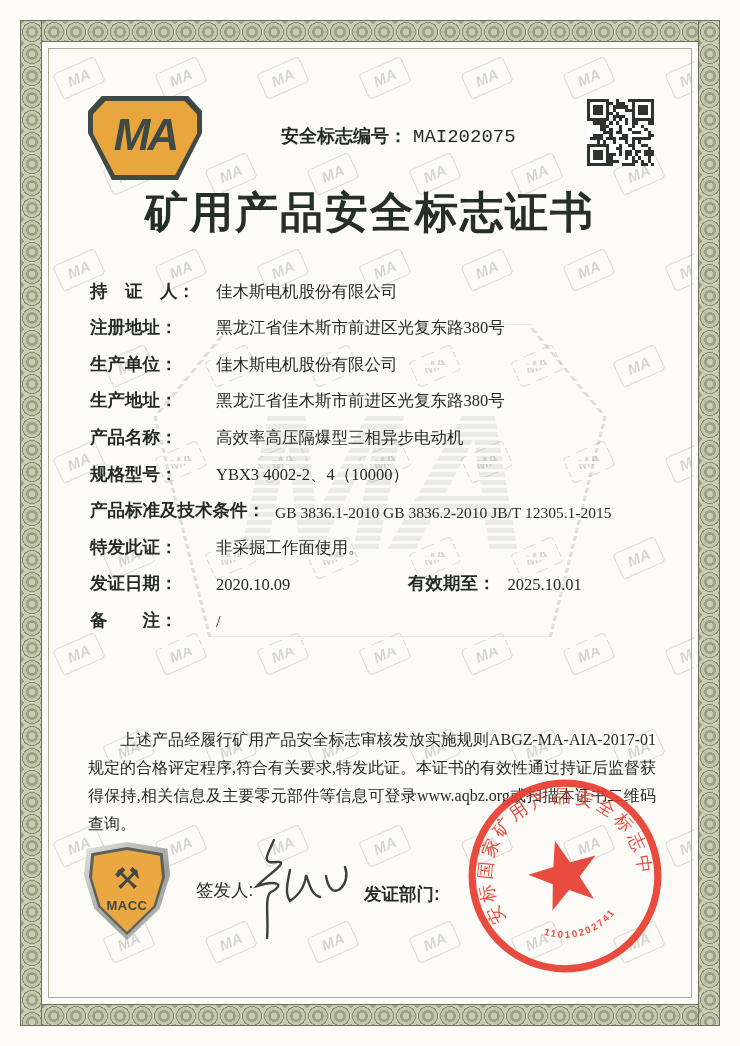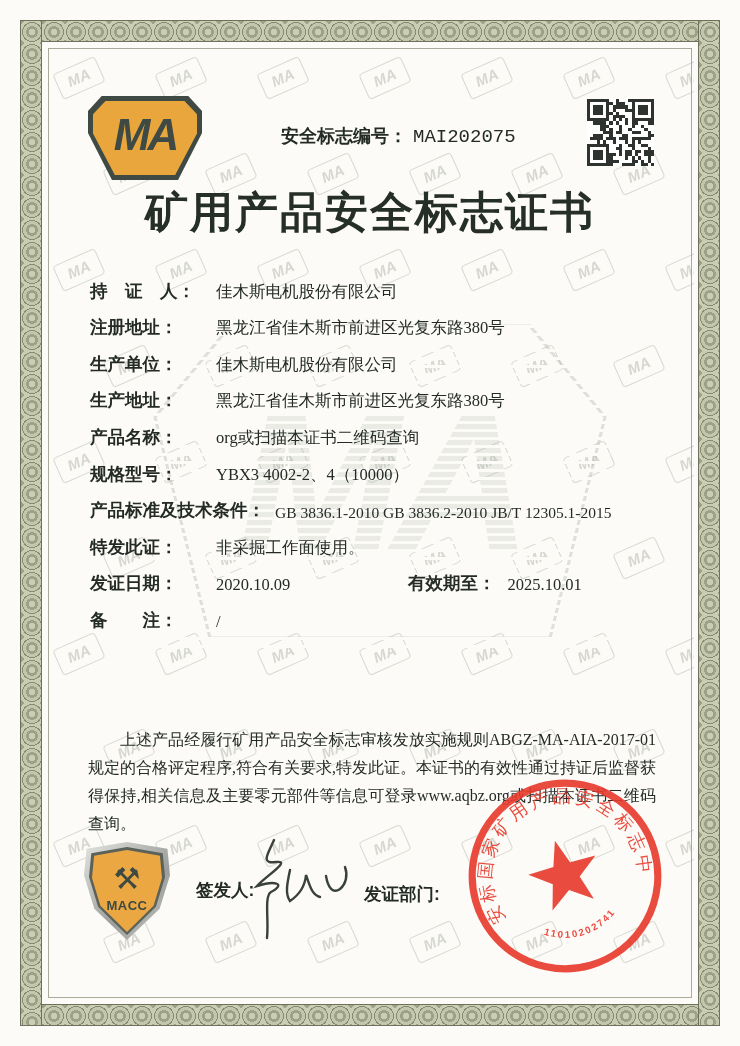"org或扫描本证书二维码查询" span.val { text: org或扫描本证书二维码查询 -> 高效率高压隔爆型三相异步电动机 }
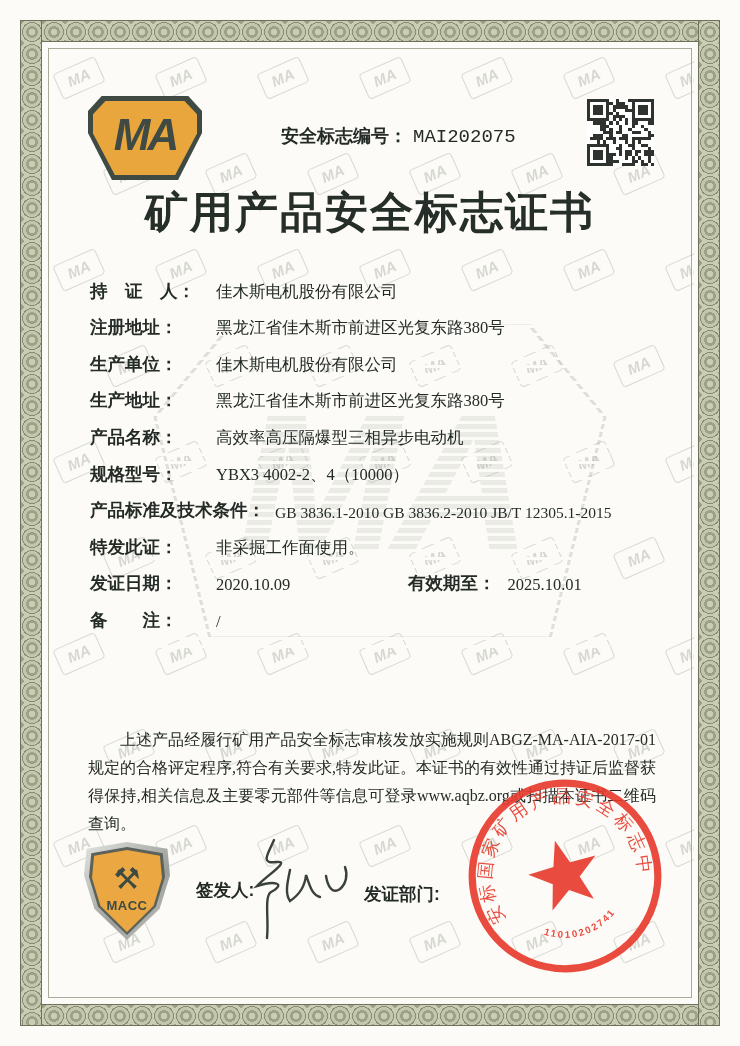"签发人:" #signer-label { font-weight: bold -> normal }
